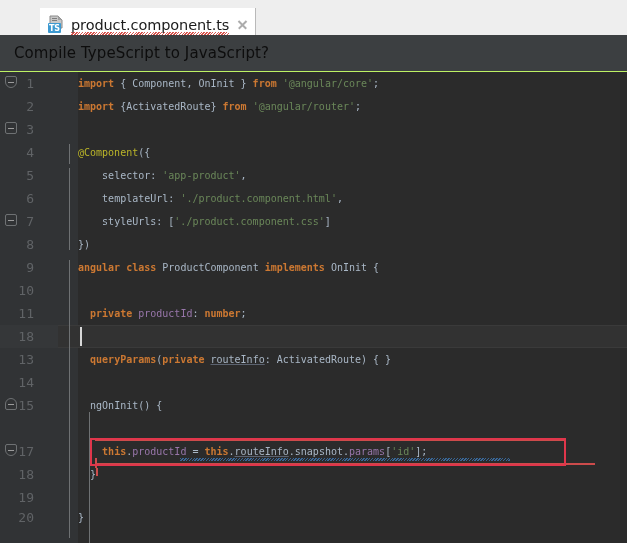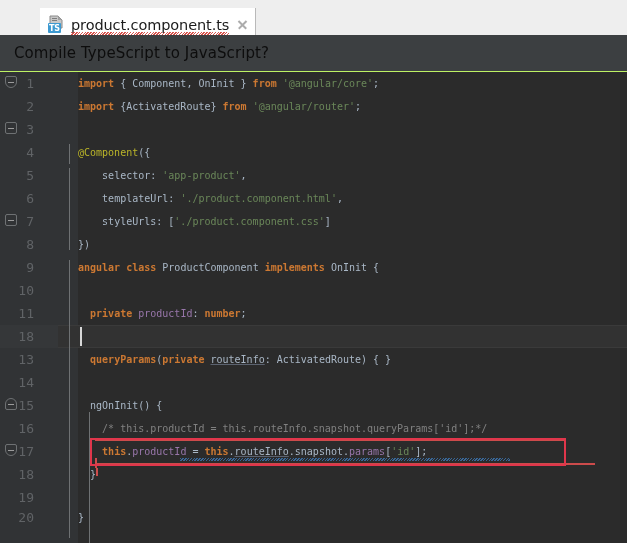"16" div.row { html: <div> <span>16</span> <span> /* this.productId = this.routeInfo.snapshot.queryParams['id'];*/</span> </div> -> none }
